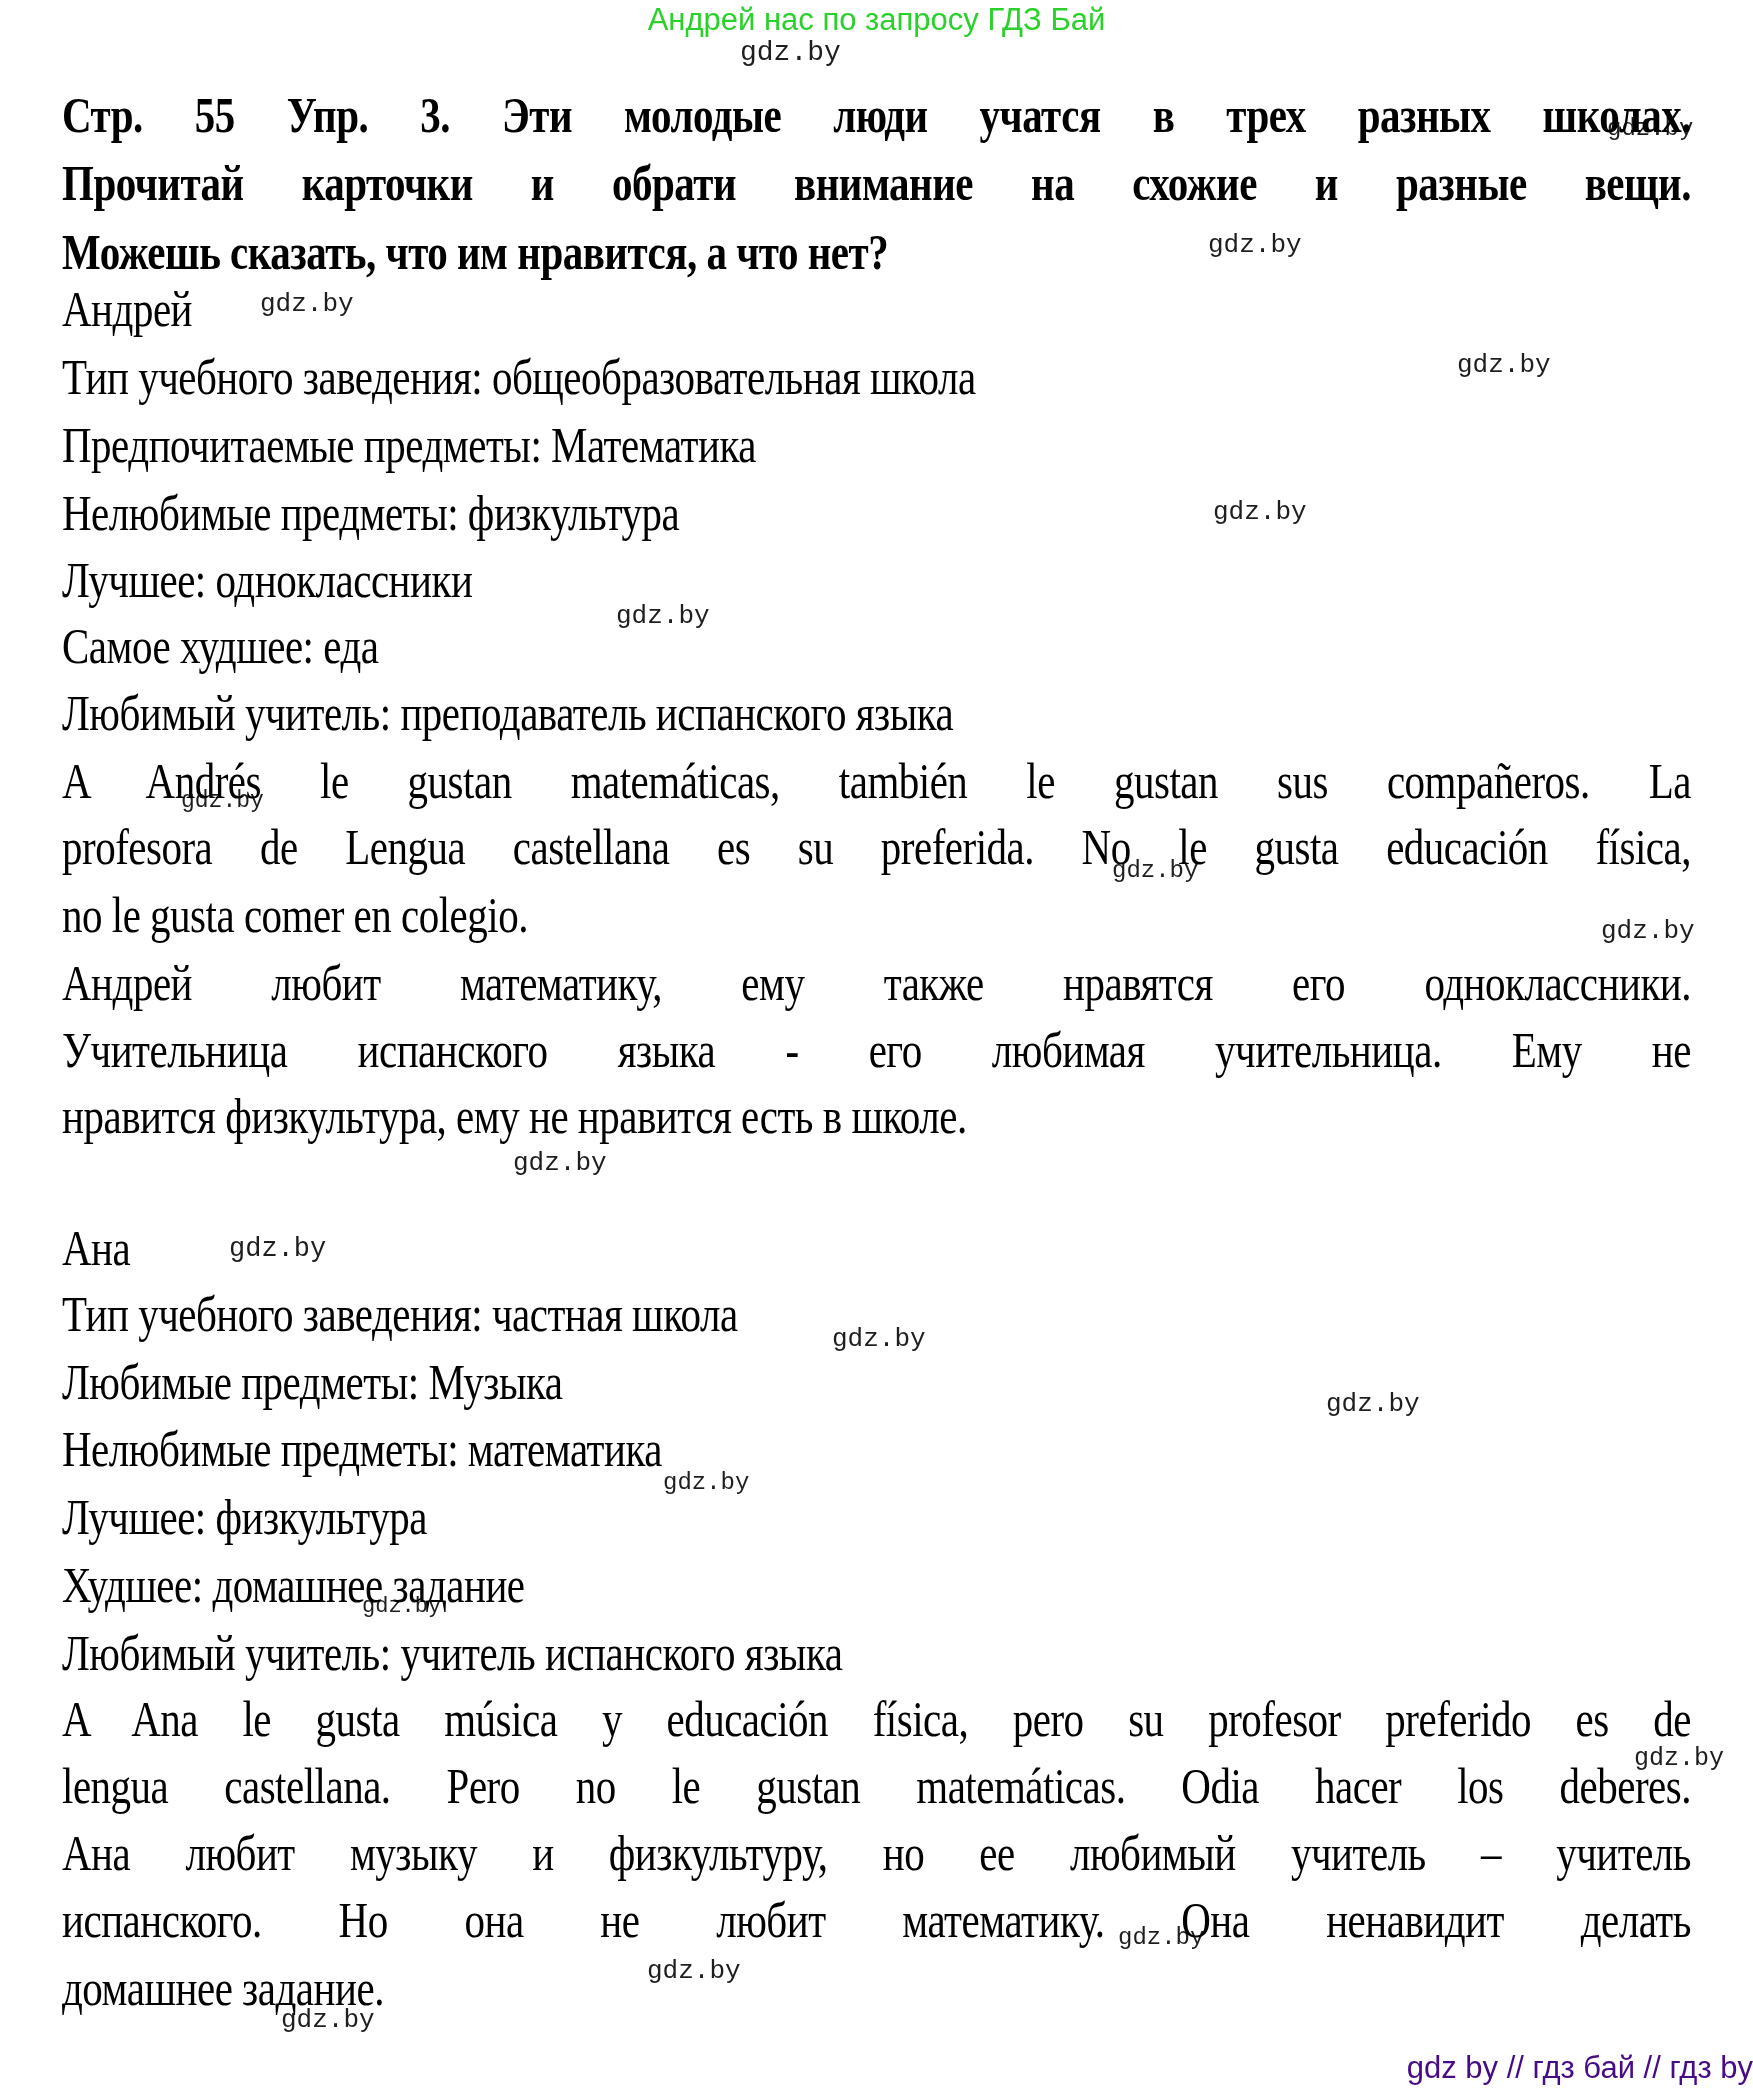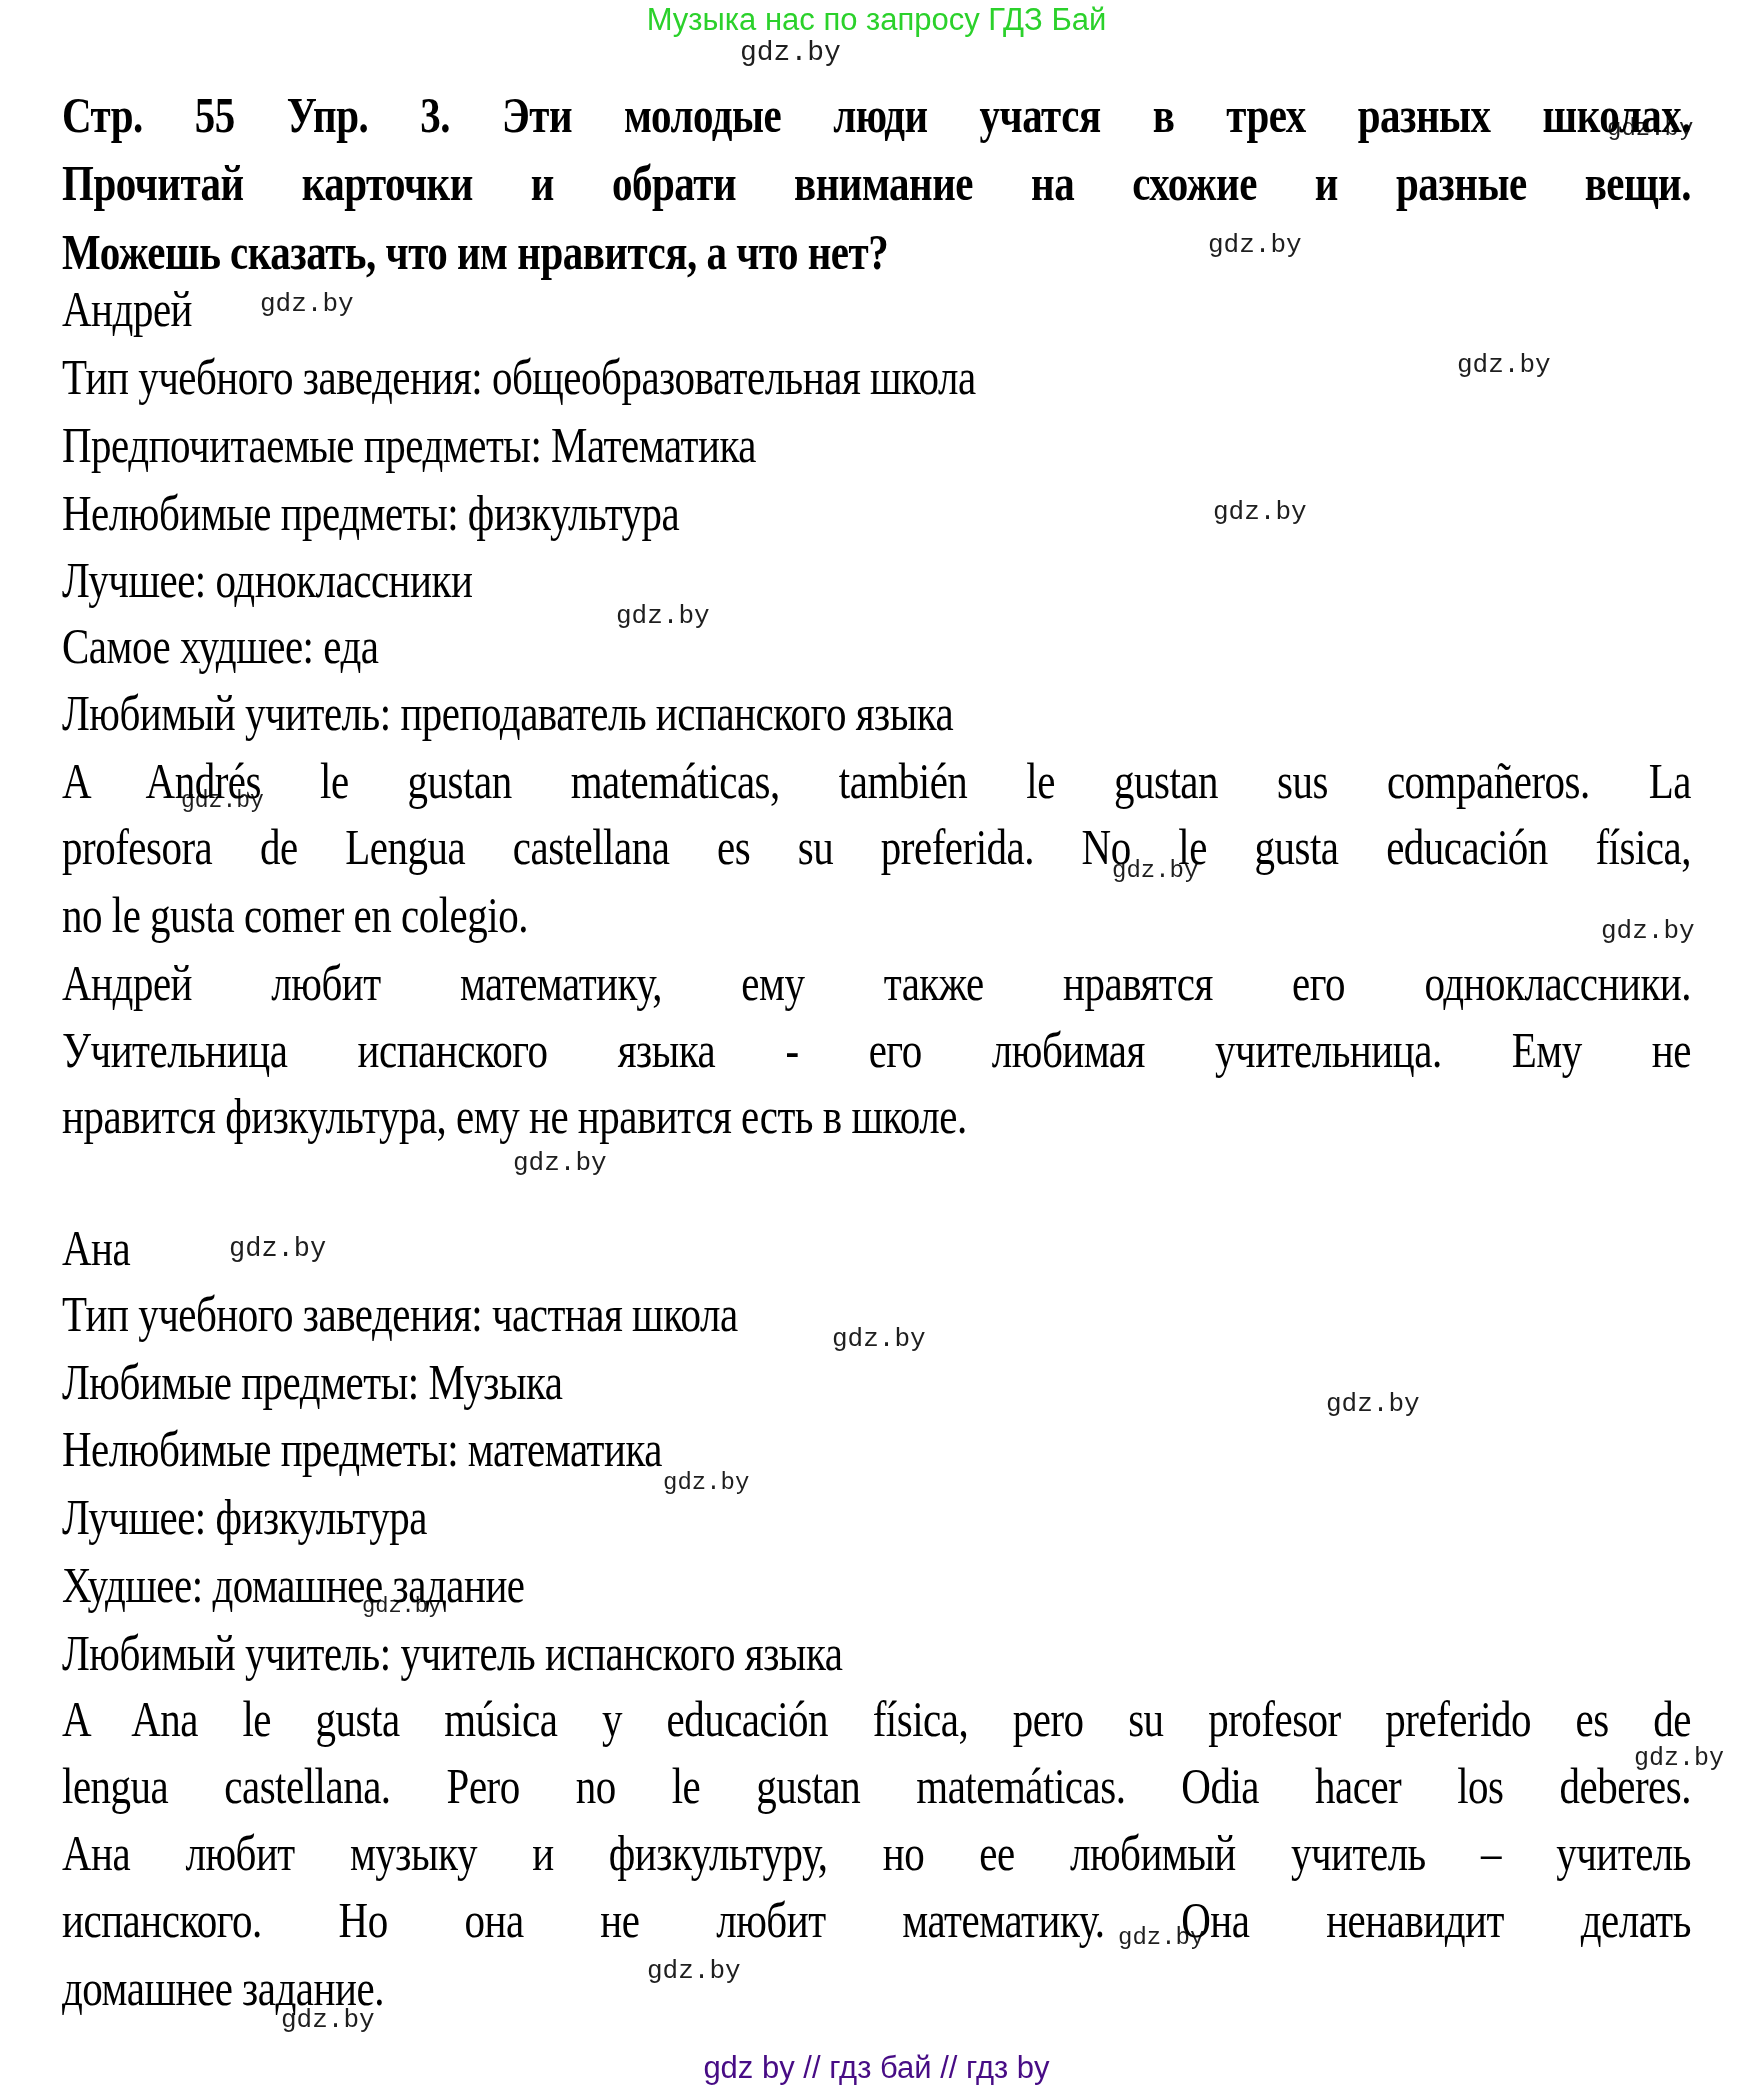"Музыка нас по запросу ГДЗ" div.banner { text: Музыка -> Андрей }
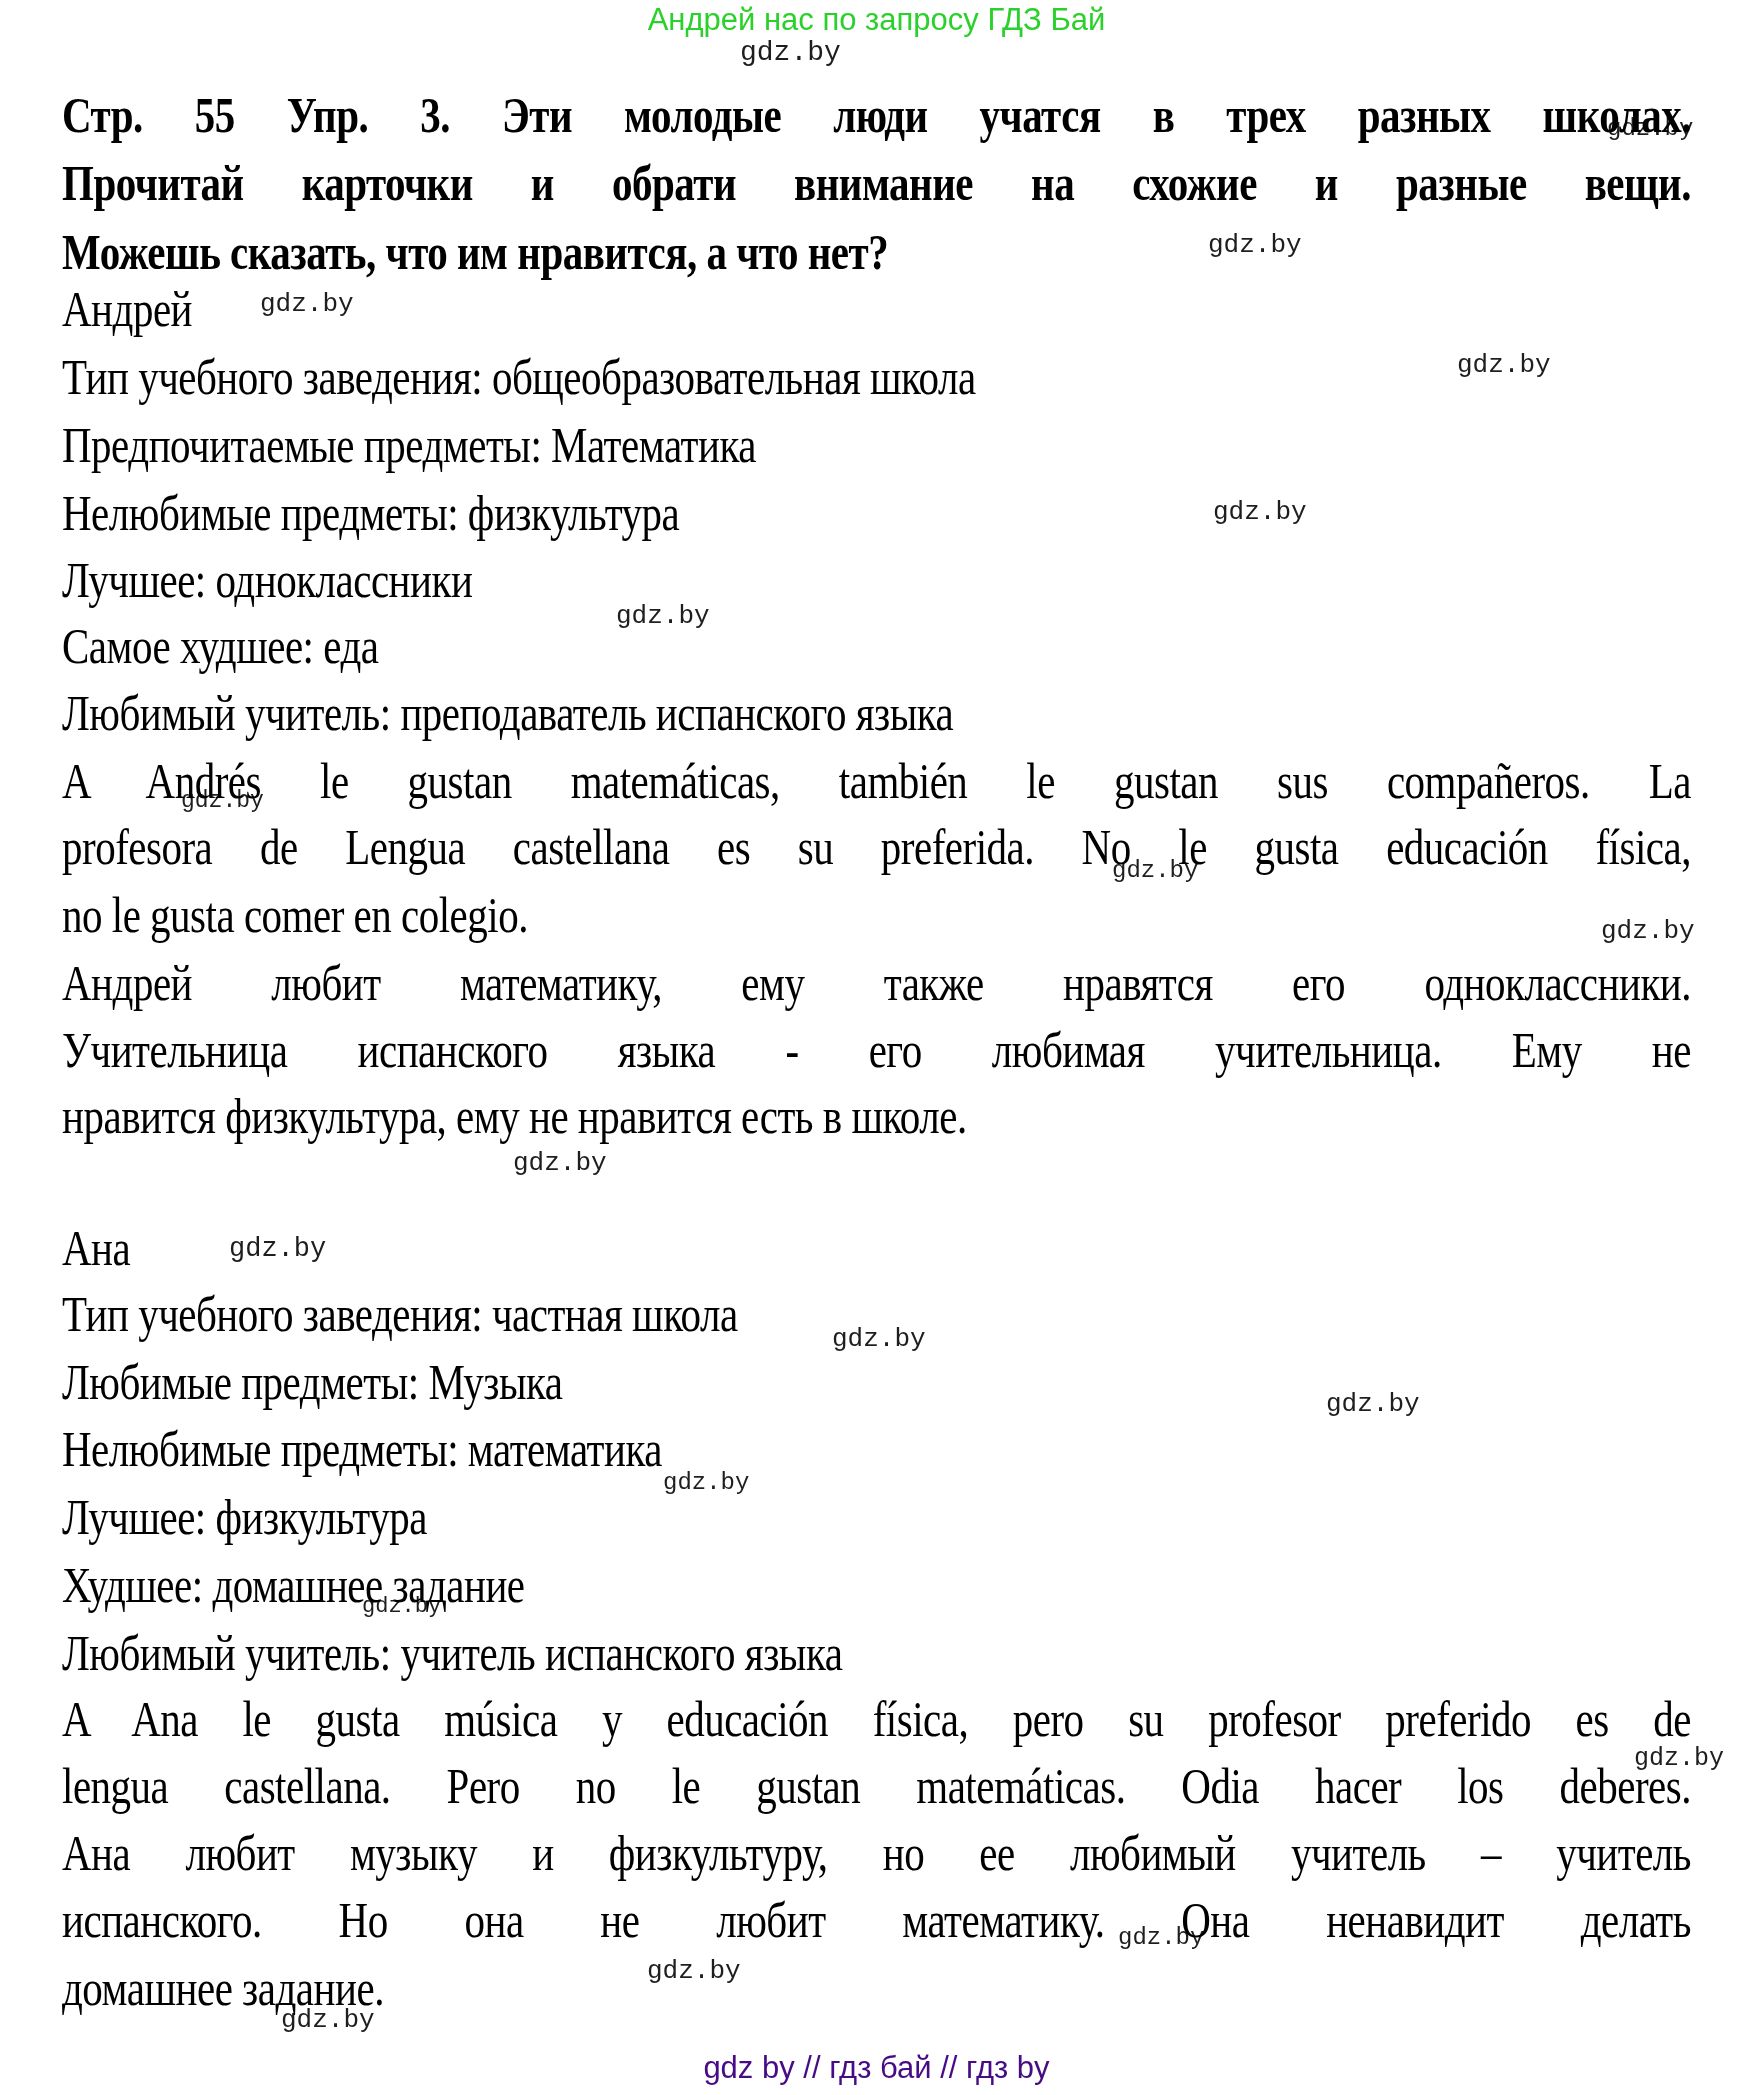"gdz by // гдз бай" .footer { text-align: center -> right }
